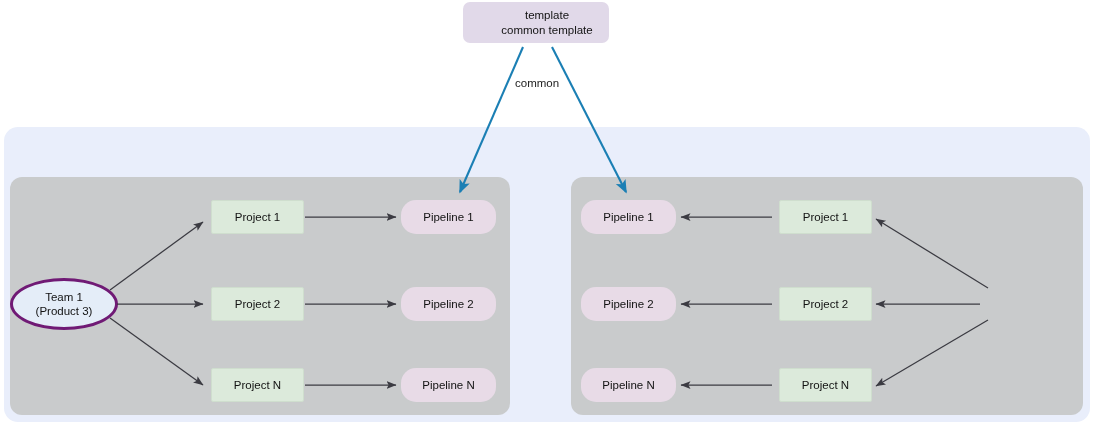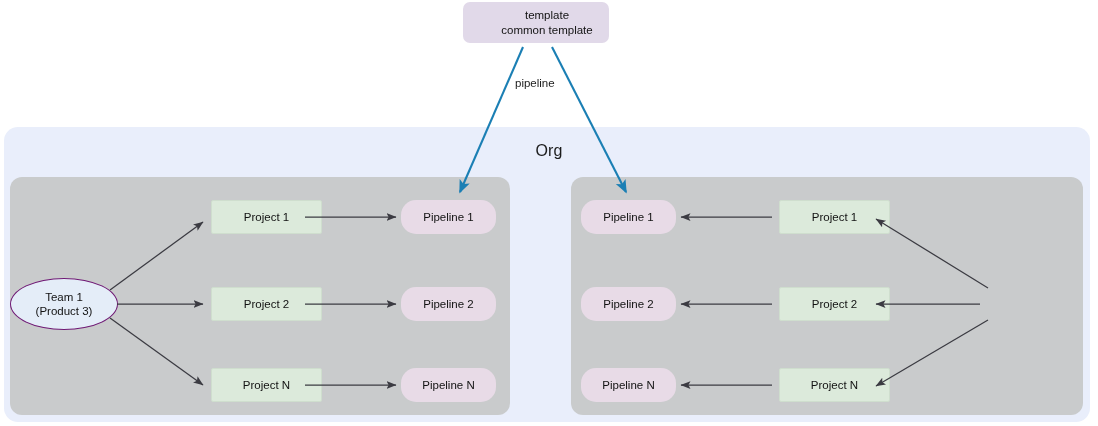"pipeline" div.edge-label { text: pipeline -> common }
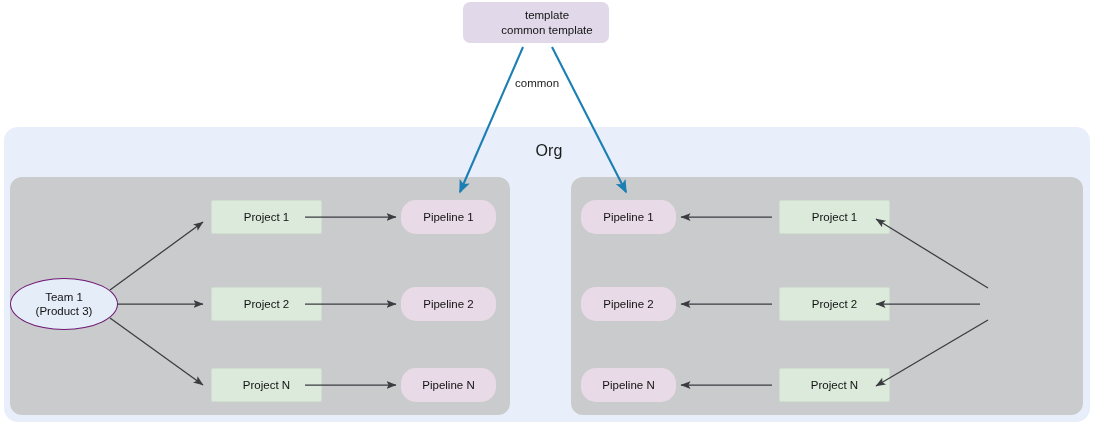"Org" div.org-title { html: <div>Org</div> -> none }
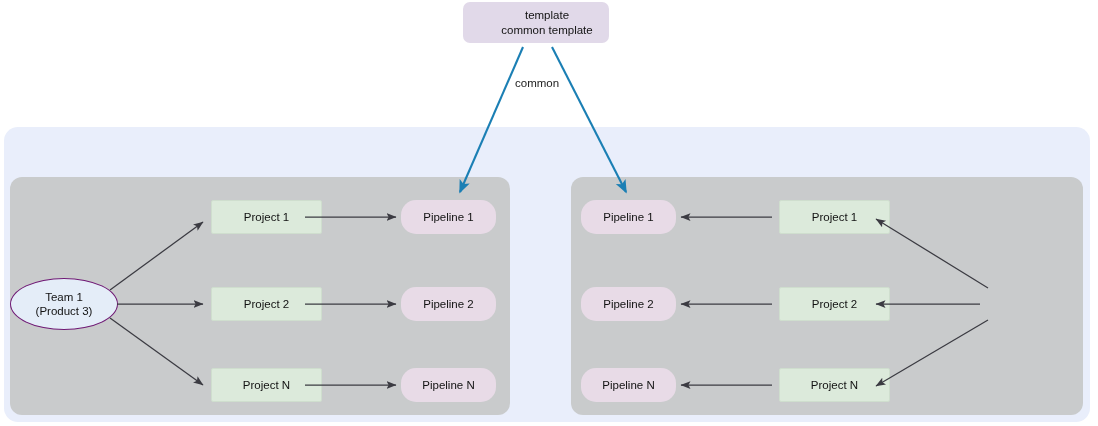"Project 1" .node.project { width: 111px -> 93px }
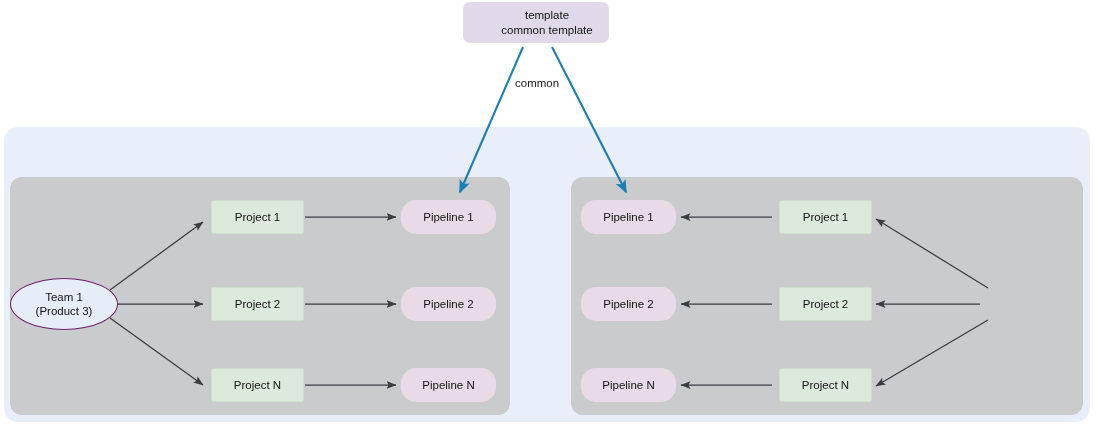"Team 1" .node.team { border: 1px solid #701a75 -> 3px solid #701a75 }
